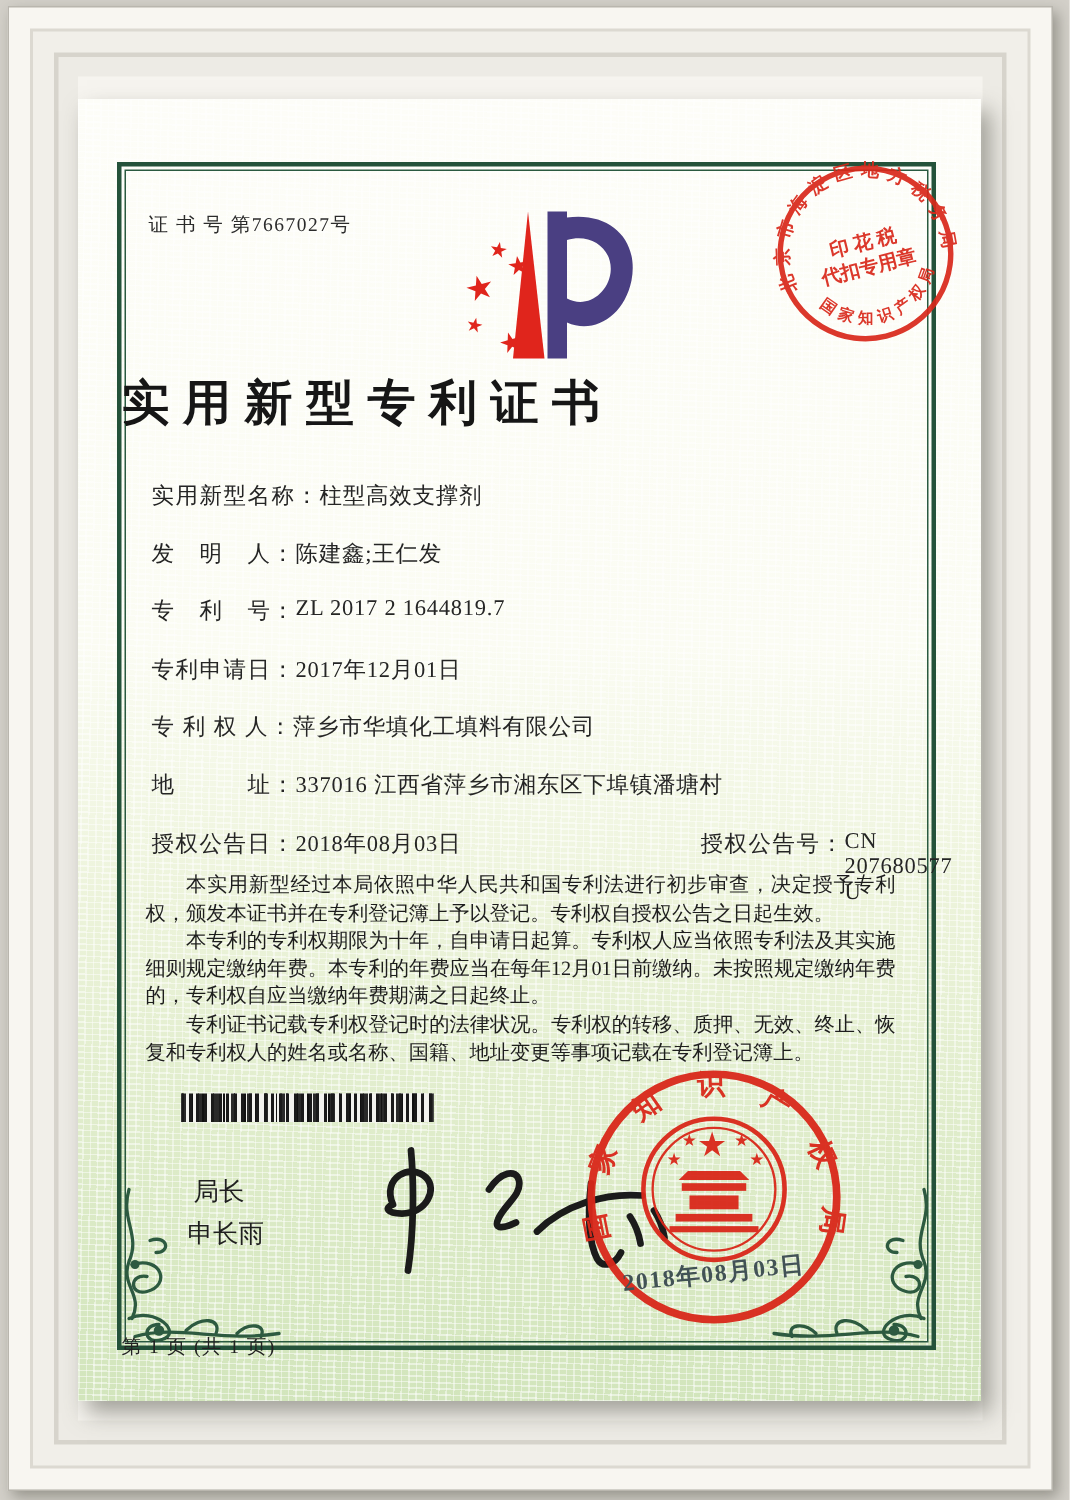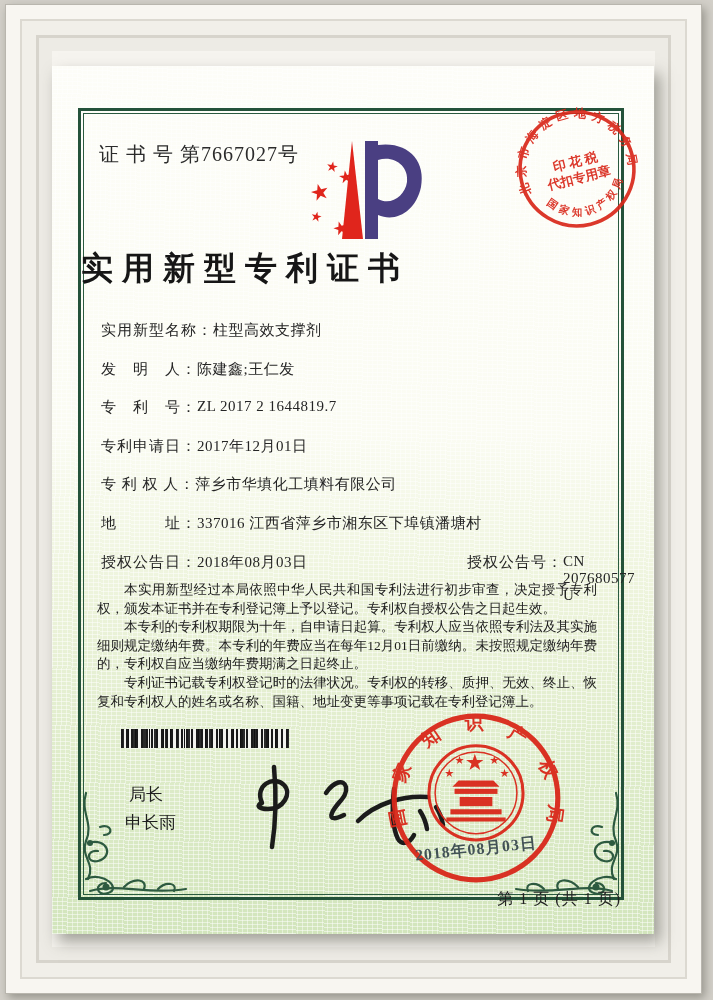"证 书 号 第7667027号" .certno { font-size: 20px -> 13px }
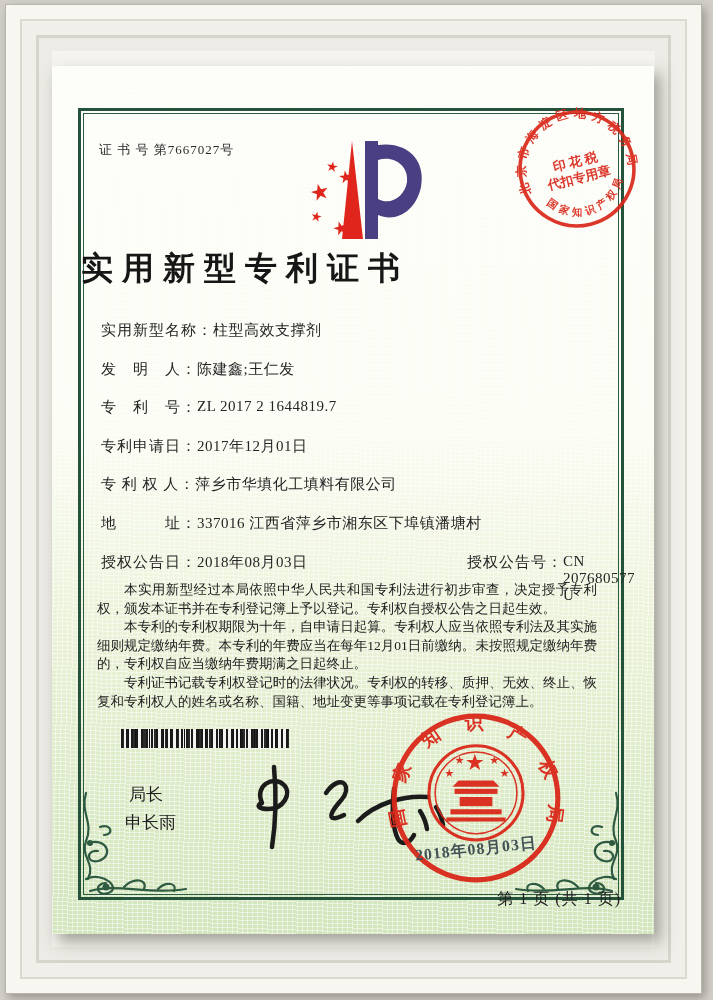"第 1 页 (共 1" .footer { font-size: 16px -> 13px; text-align: right -> left }
